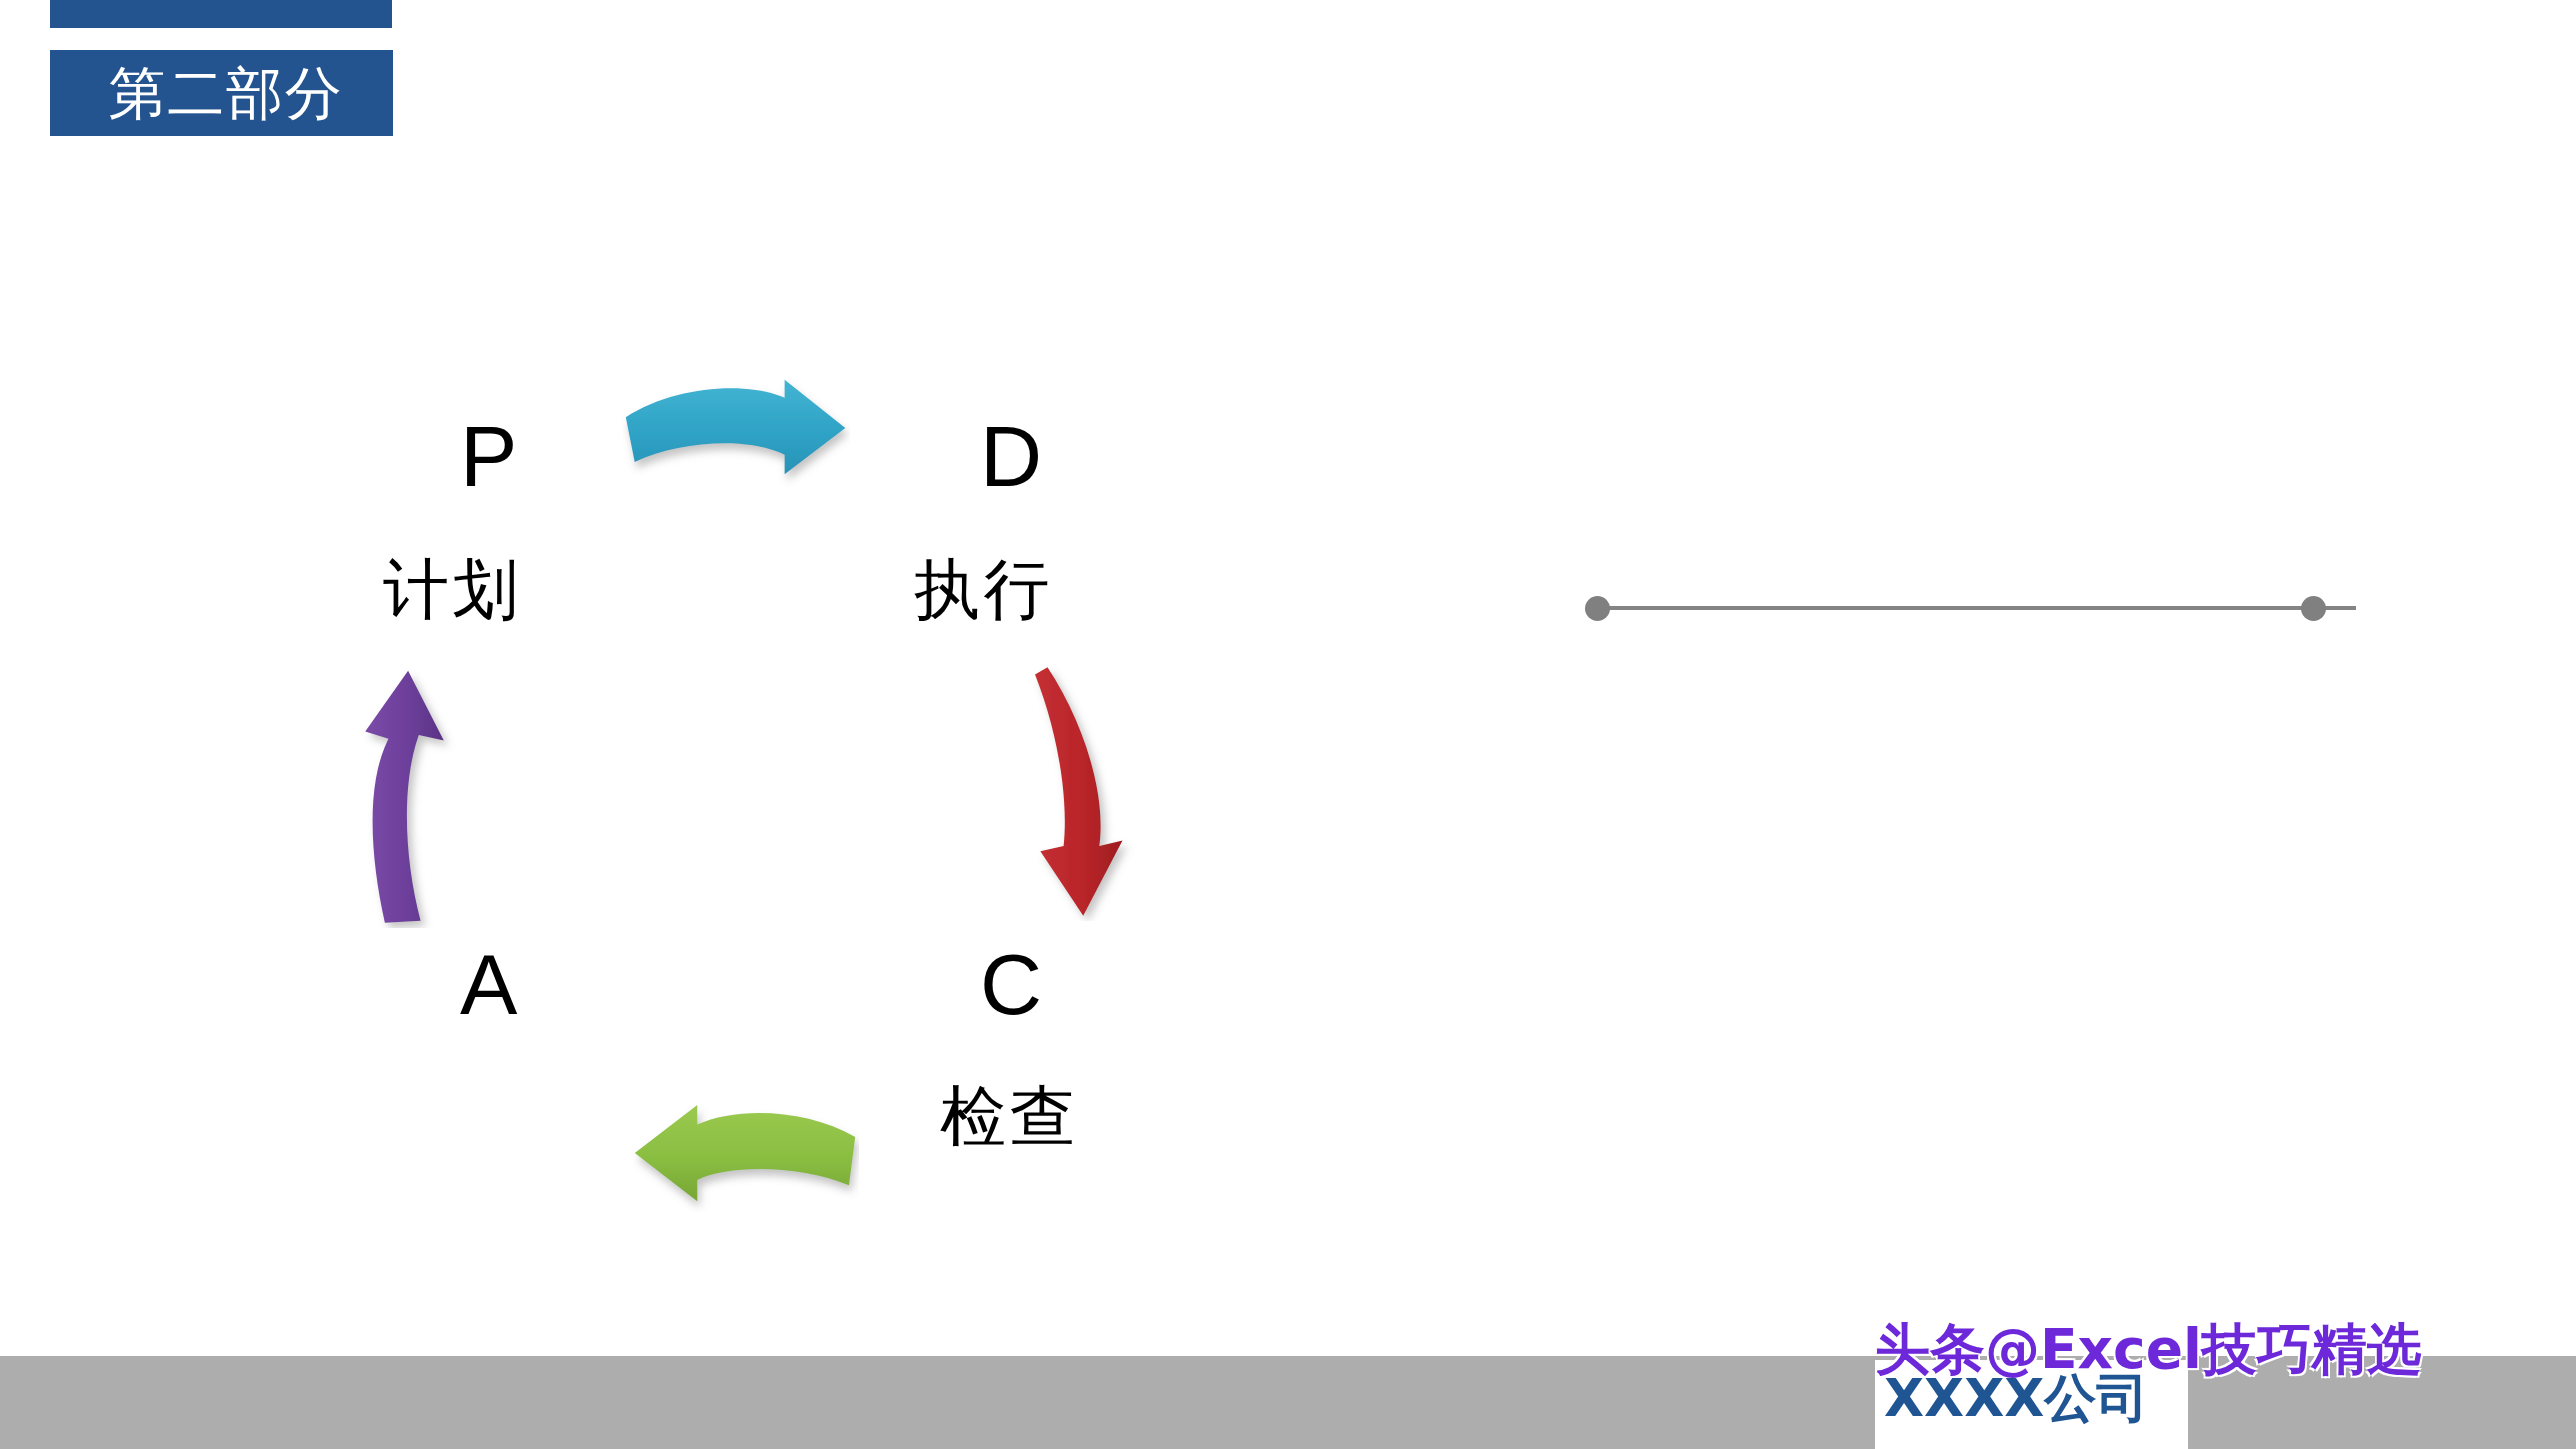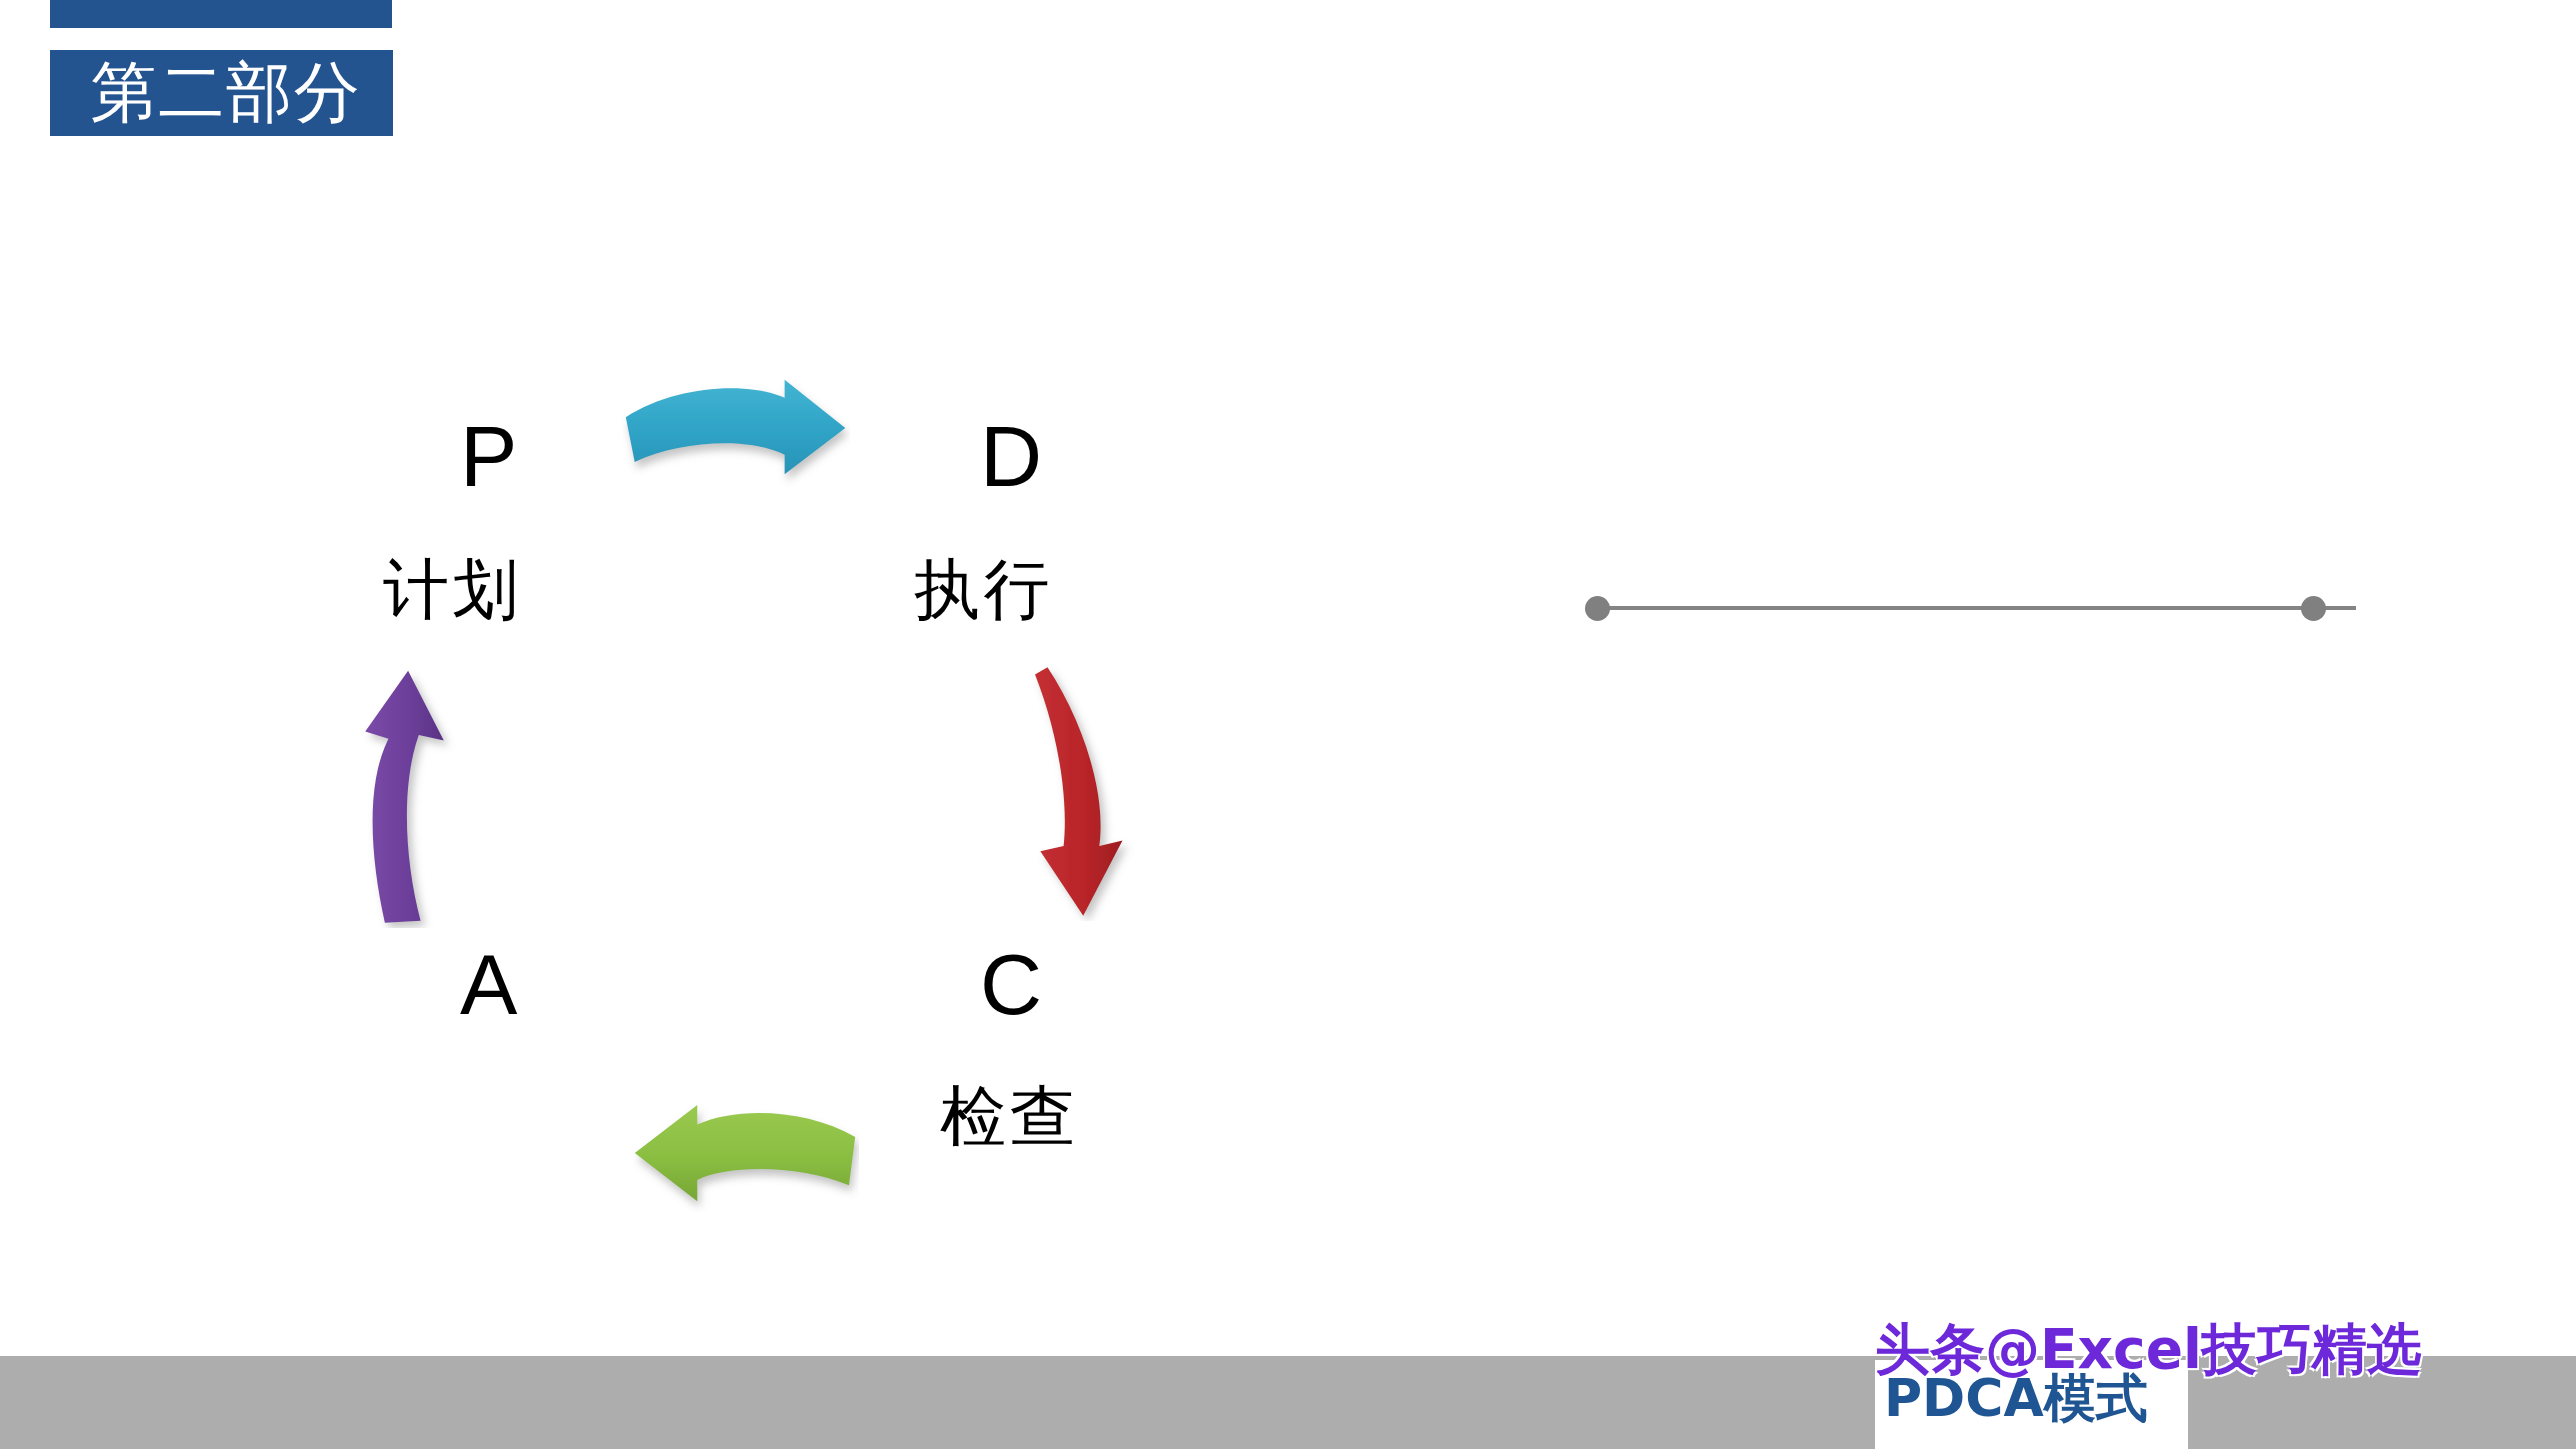"第二部分" #section-badge .badge-label { font-size: 66px -> 57px }
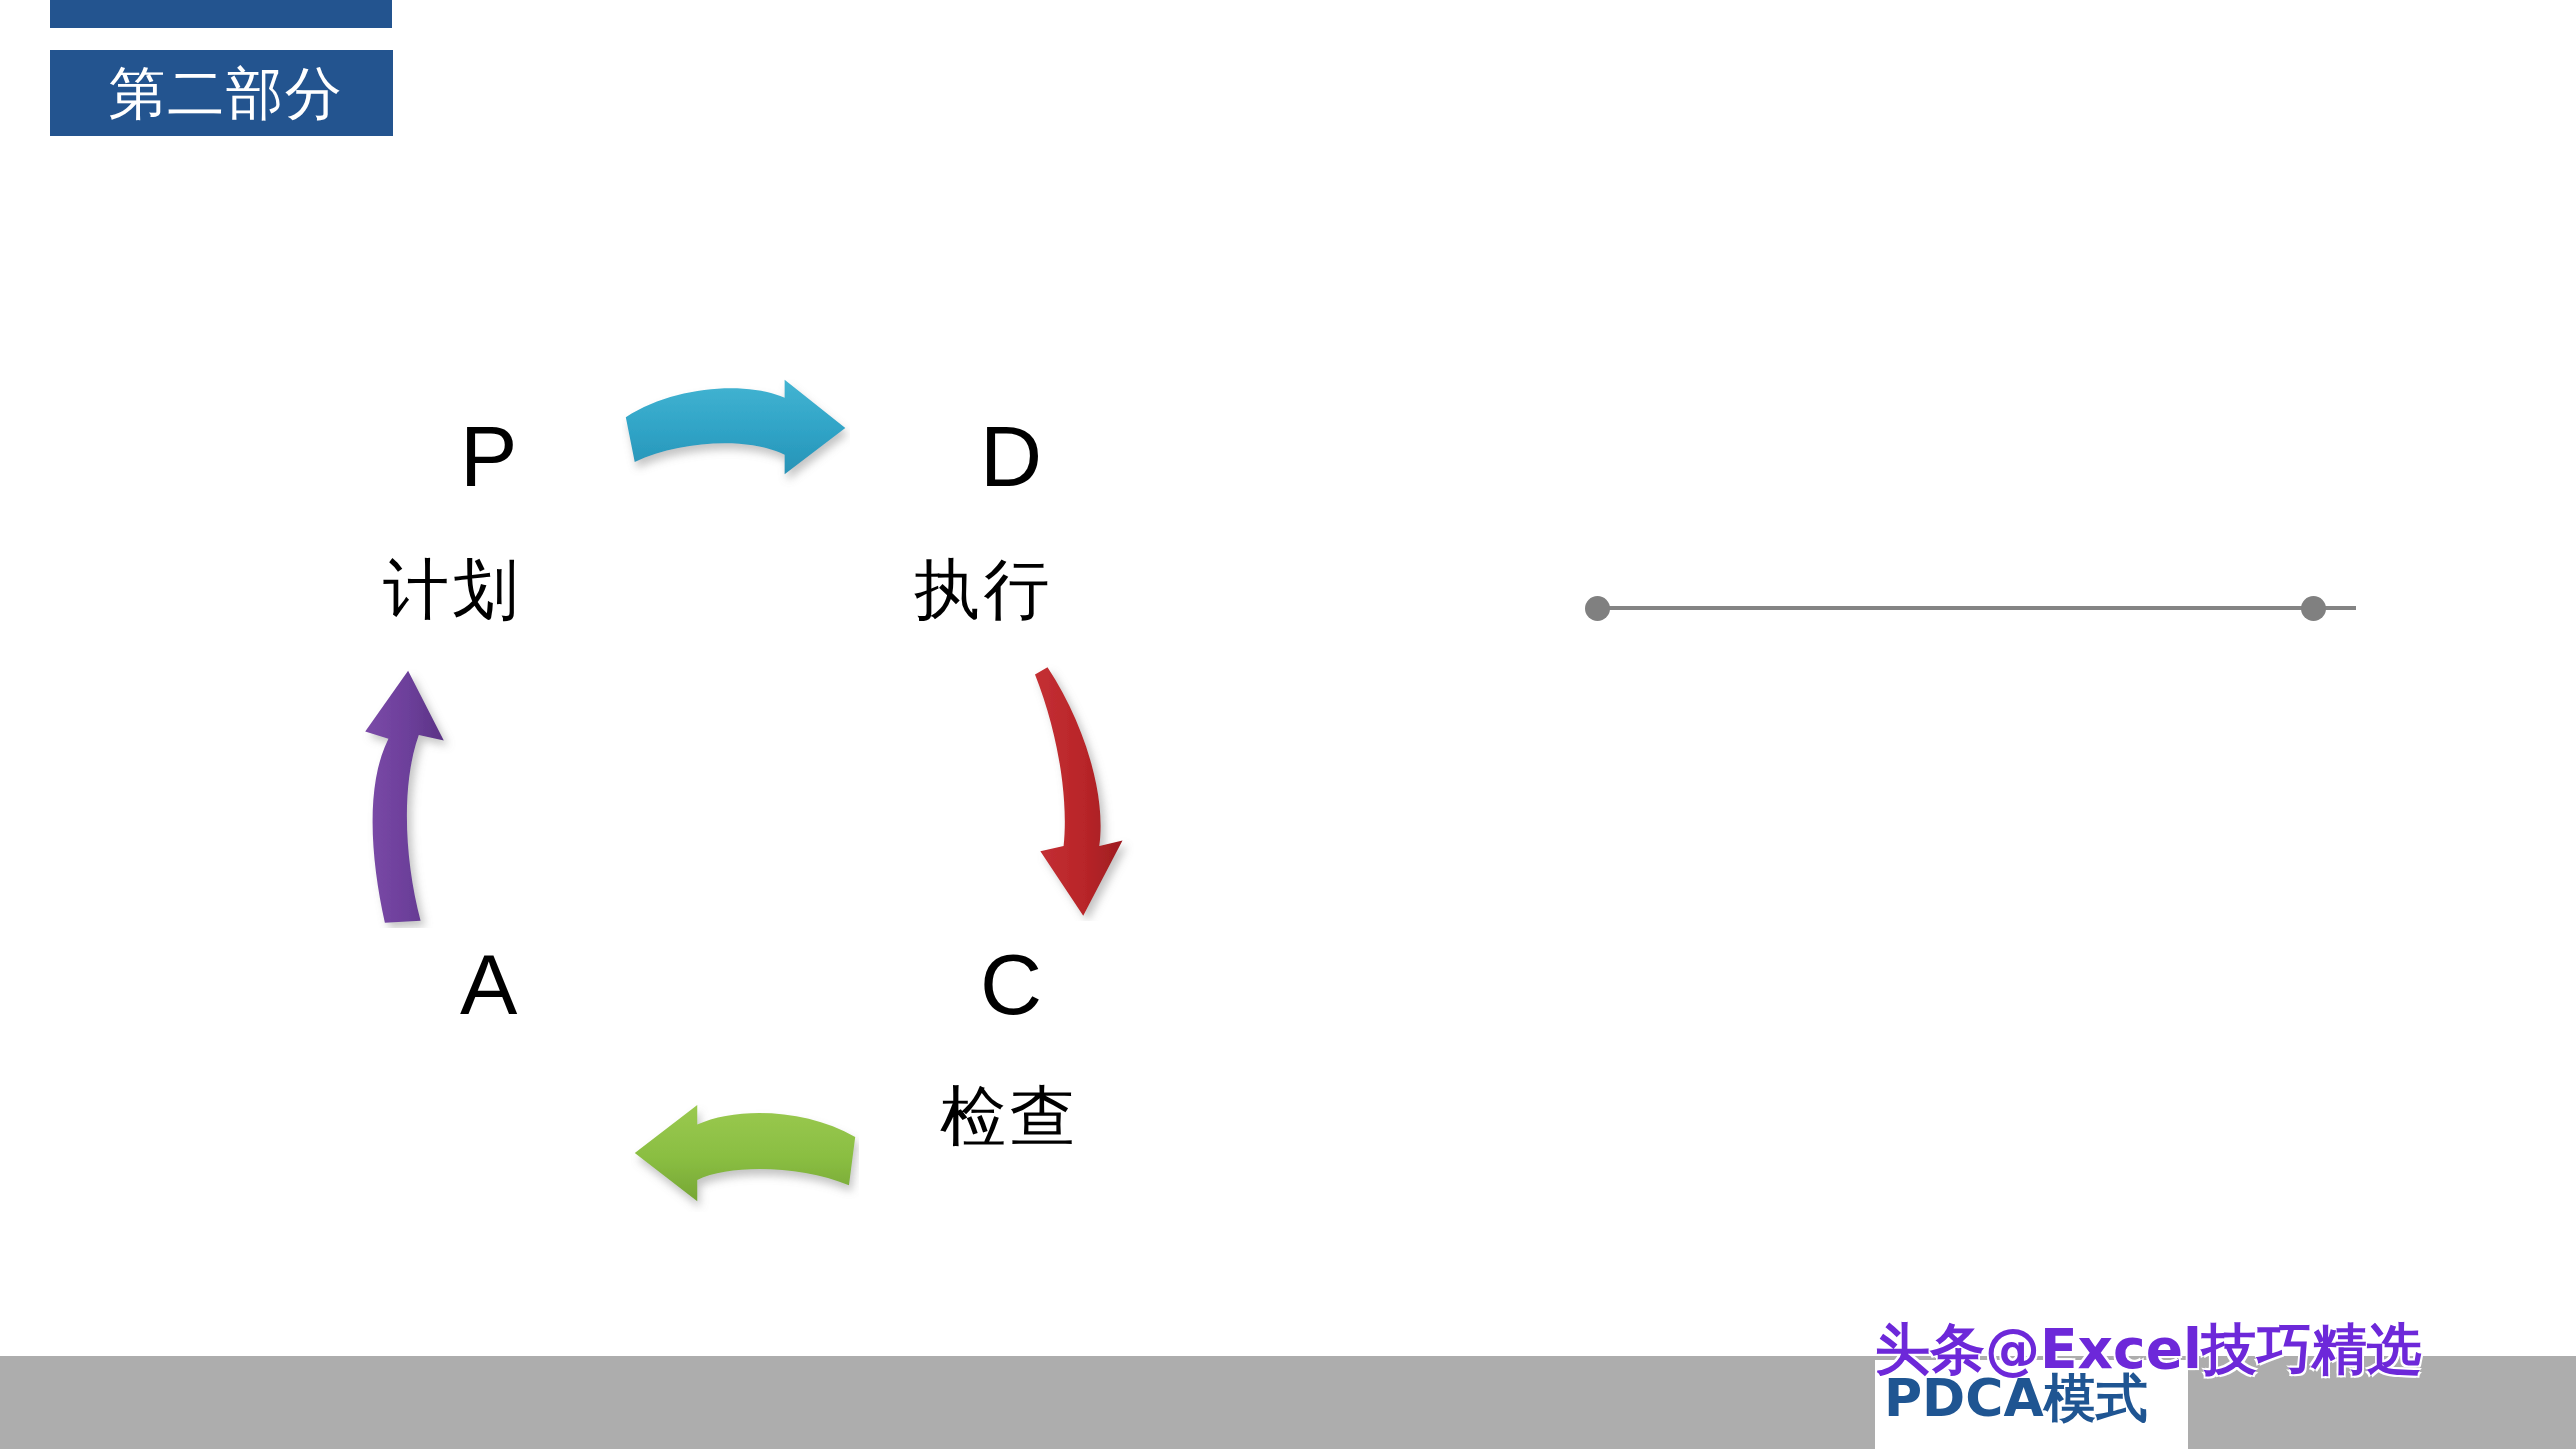"PDCA模式" div { text: PDCA模式 -> XXXX公司 }
